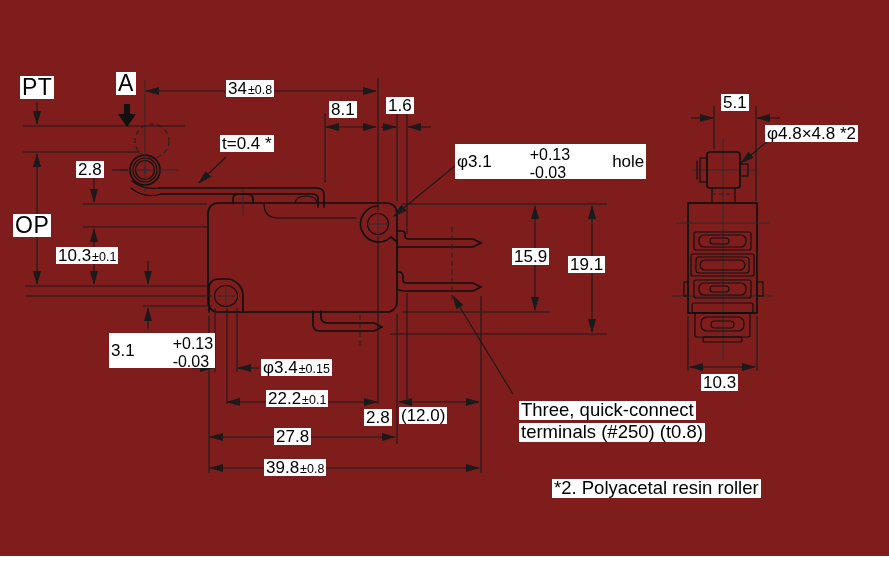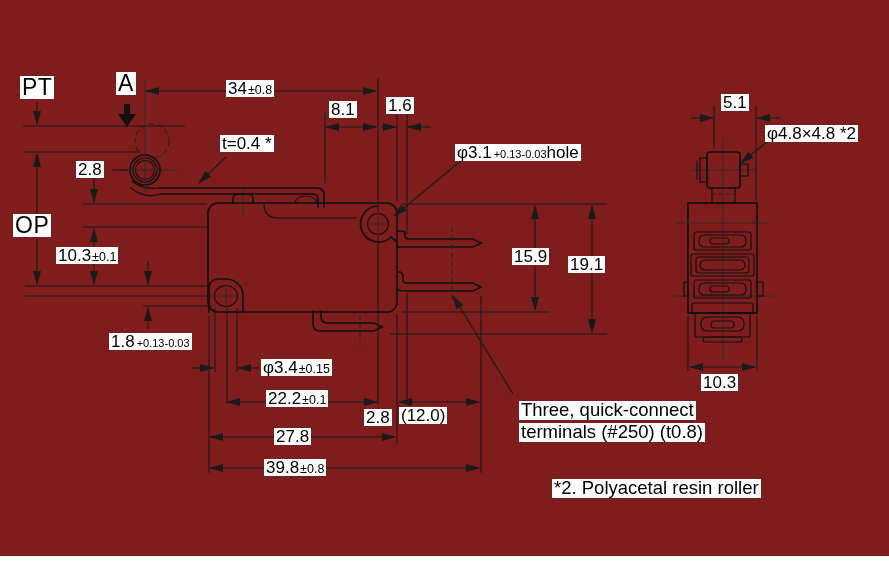"φ3.1" .ctr { gap: none -> 36px }
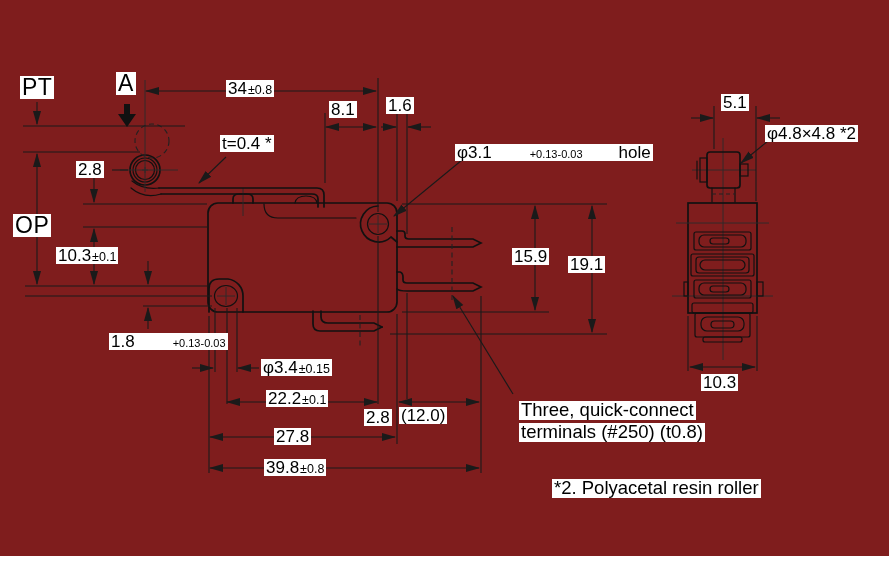"+0.13" .stk { flex-direction: none -> column; font-size: 11px -> 16px }
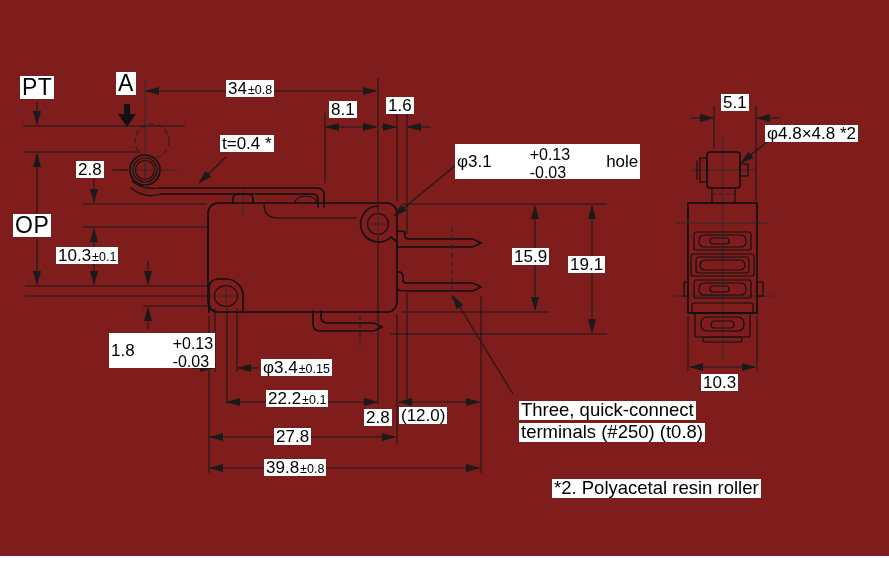"hole" .sfx { margin-left: none -> 6px }
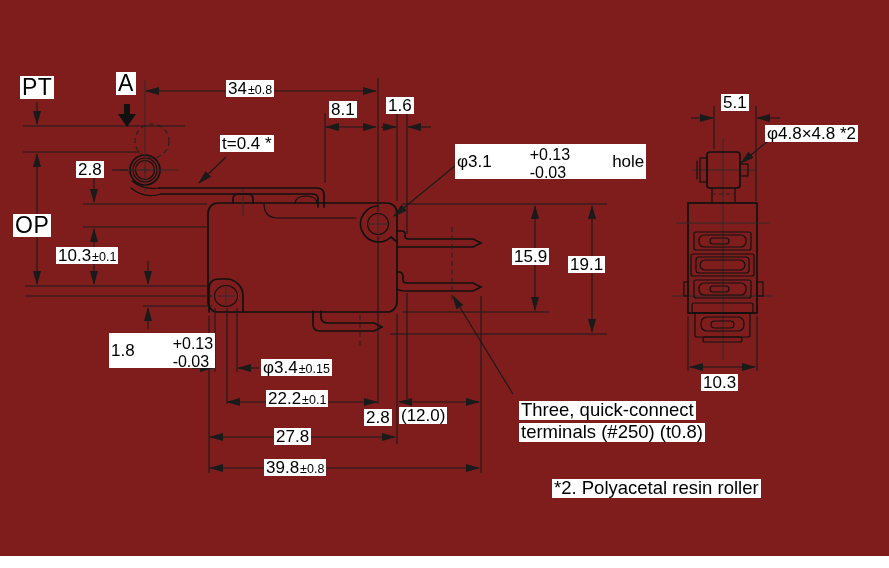"1.8" span { text: 1.8 -> 3.1 }
